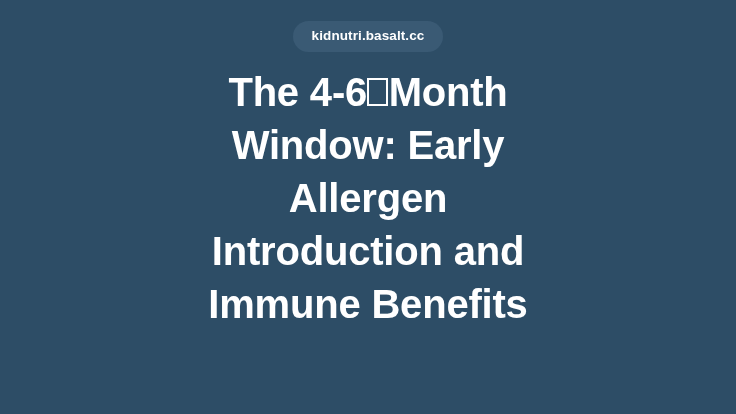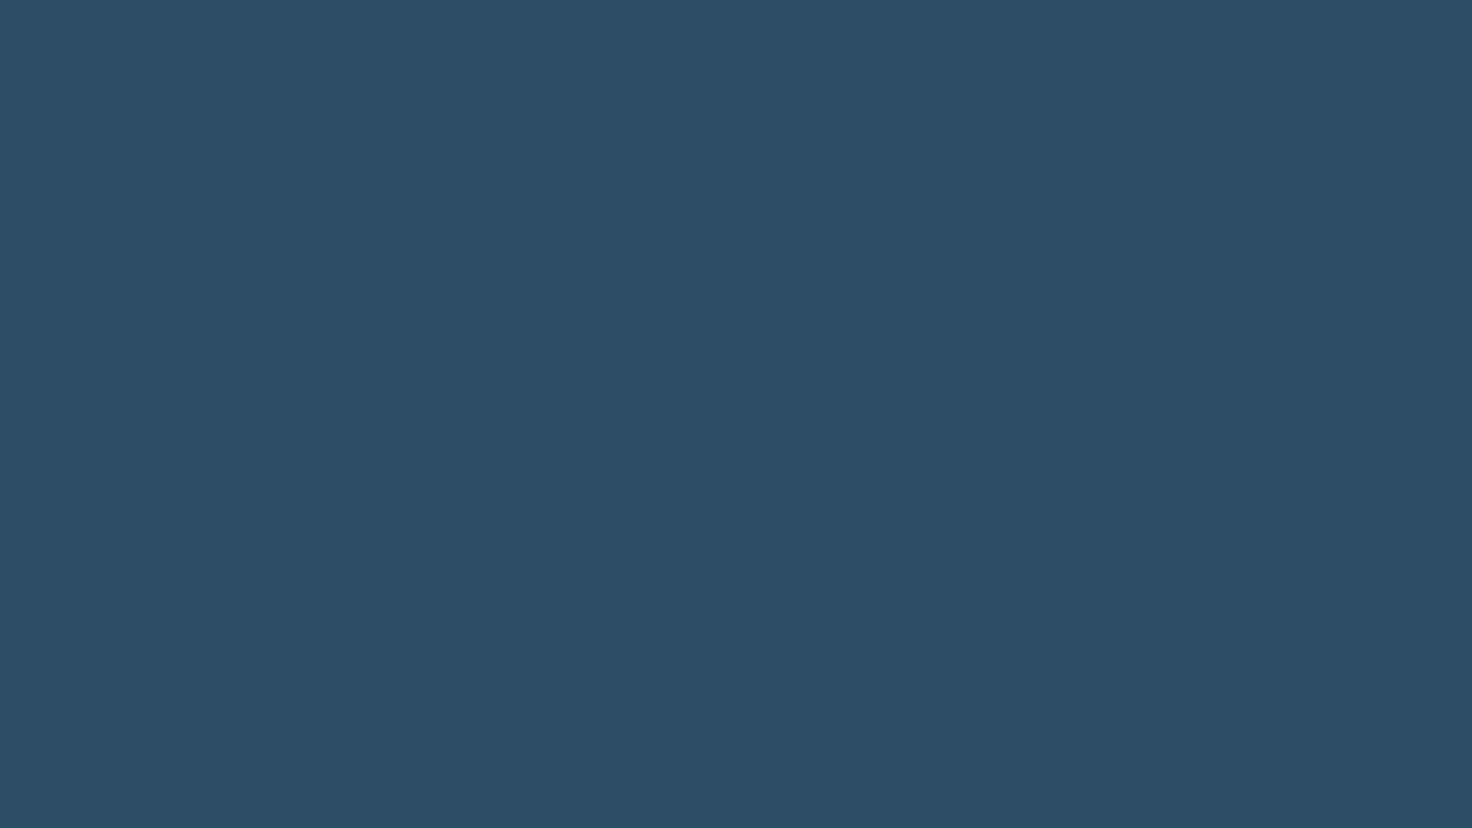"kidnutri.basalt.cc" div.badge { html: none -> <div>kidnutri.basalt.cc</div> }
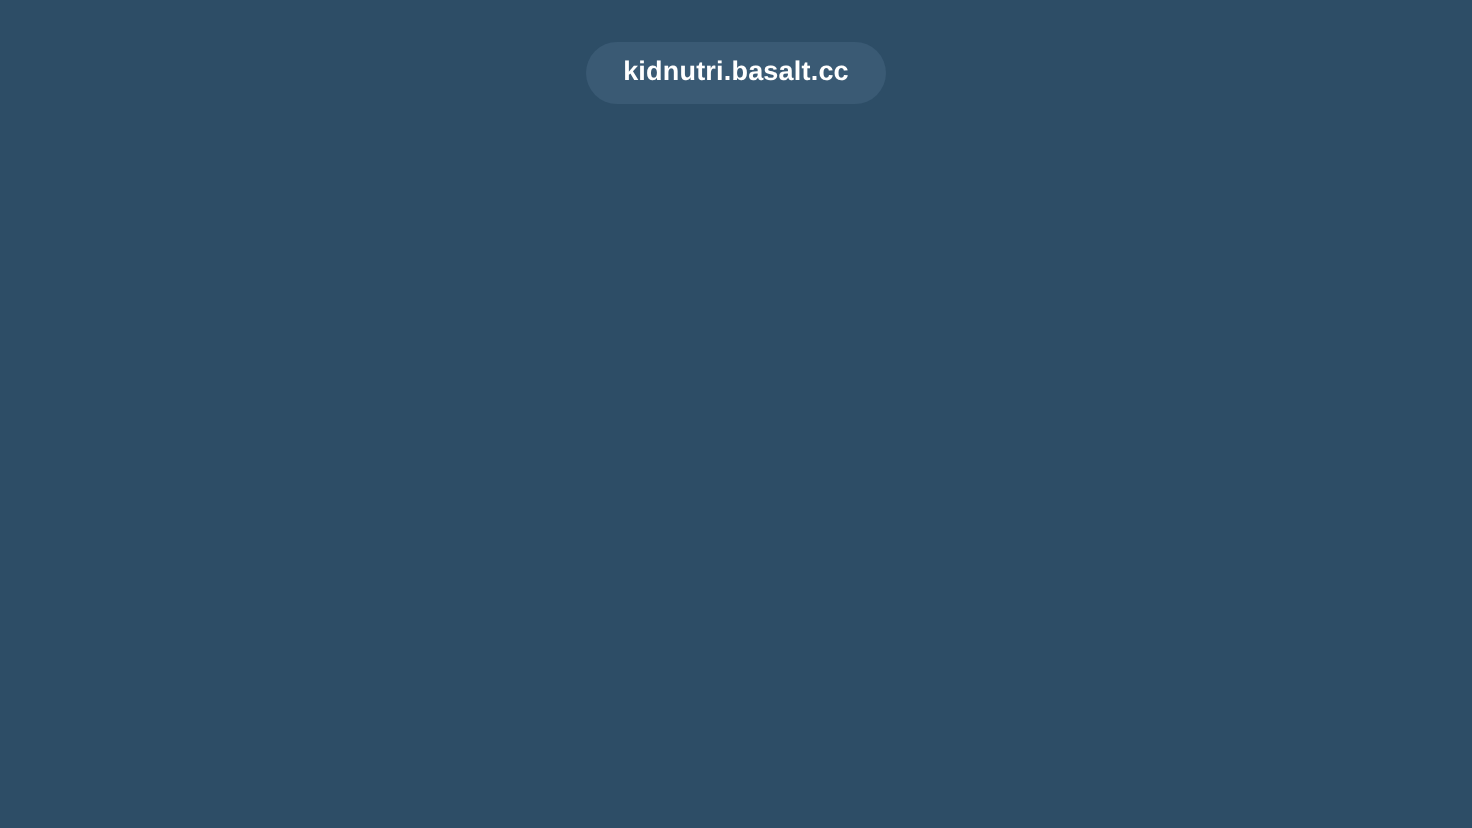"The 4-6 Month Window: Early" div.title-wrap { html: none -> <div> <h1><span>The 4-6</span><span></span><span>Month Window: Early Allergen Introduction and Immune Benefits</span></h1> </div> }
